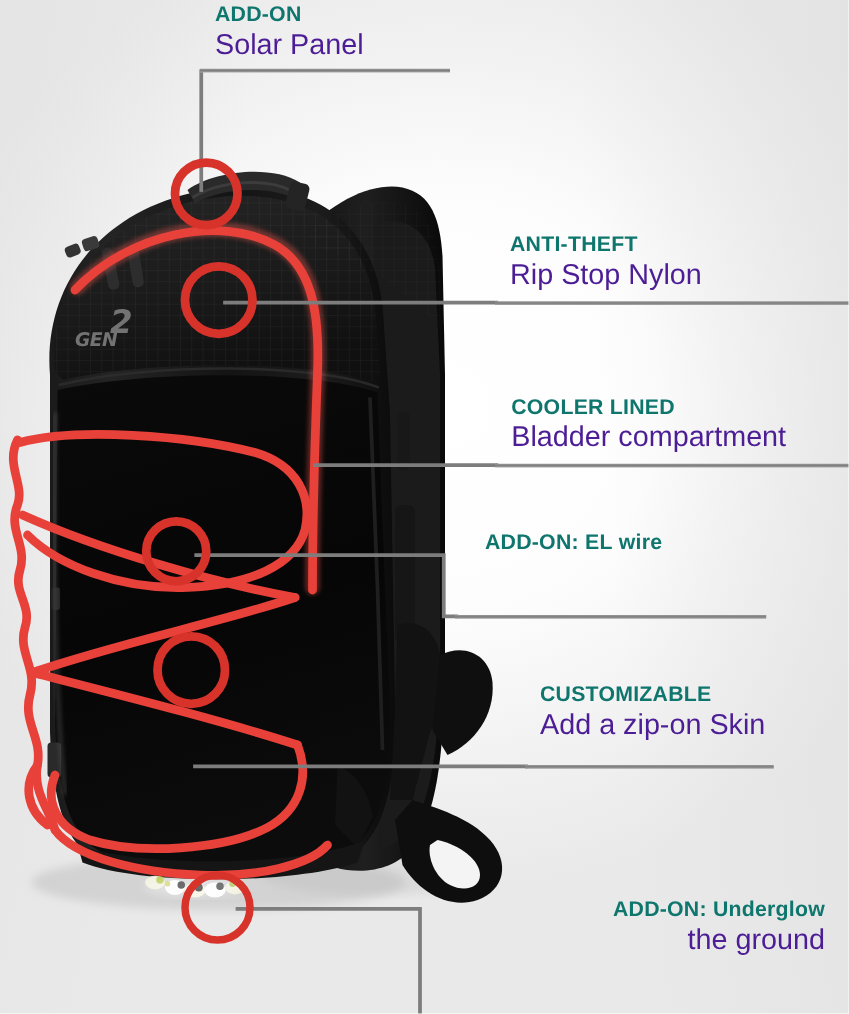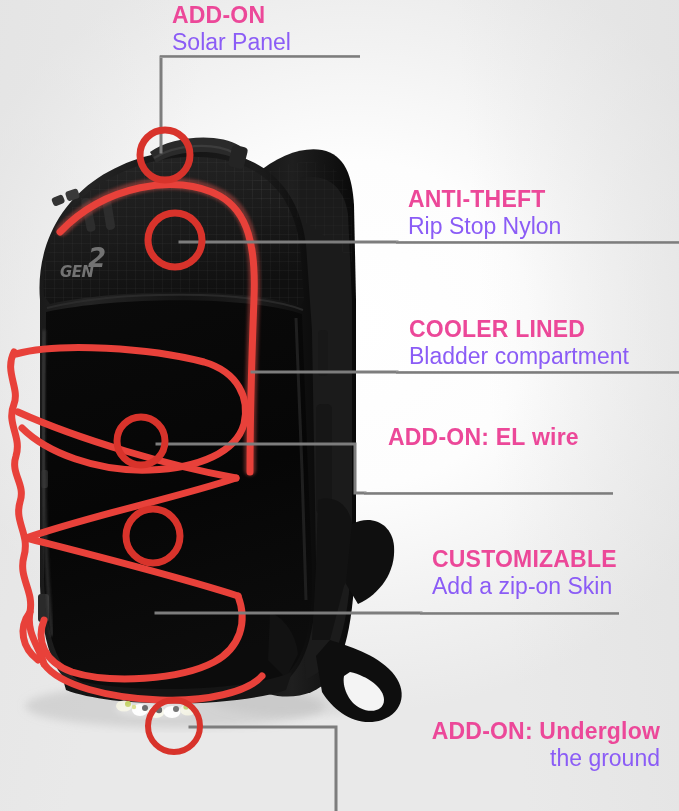"ADD-ON" .callout-title { color: #ec4899 -> #0f766e; font-size: 23px -> 17px }
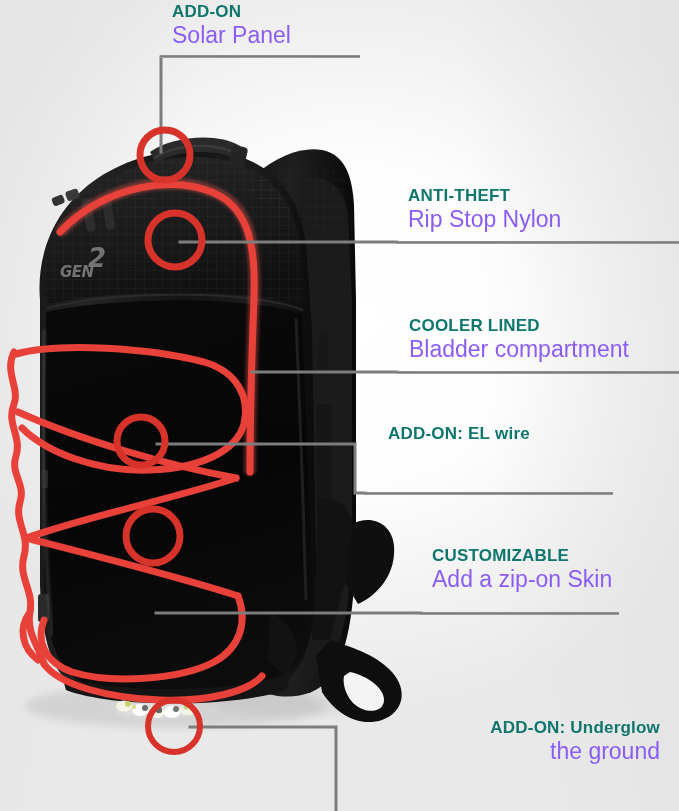"Solar Panel" .callout-sub { color: #8b5cf6 -> #4c1d95 }
